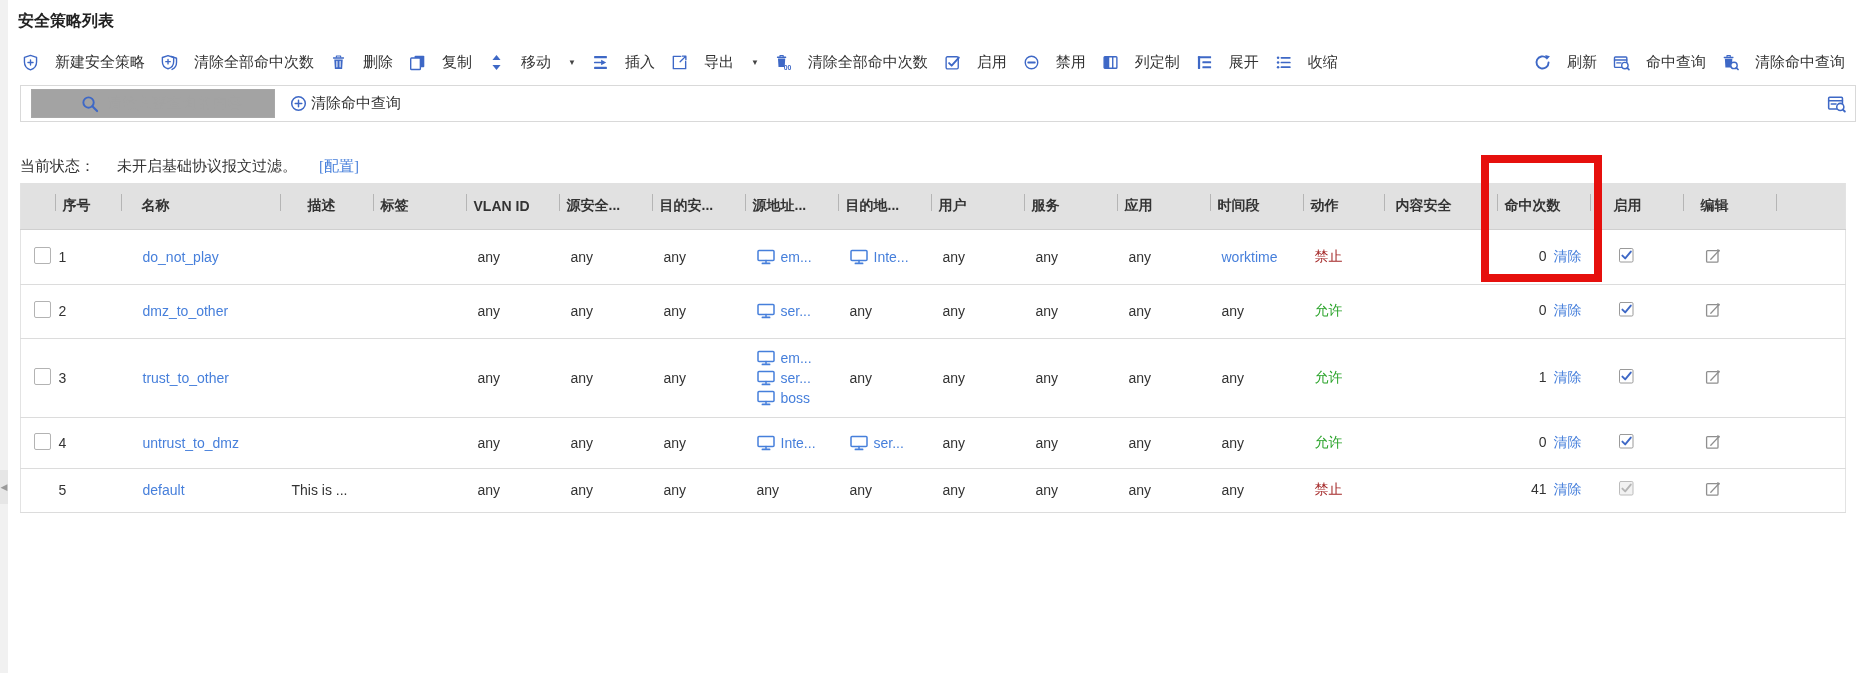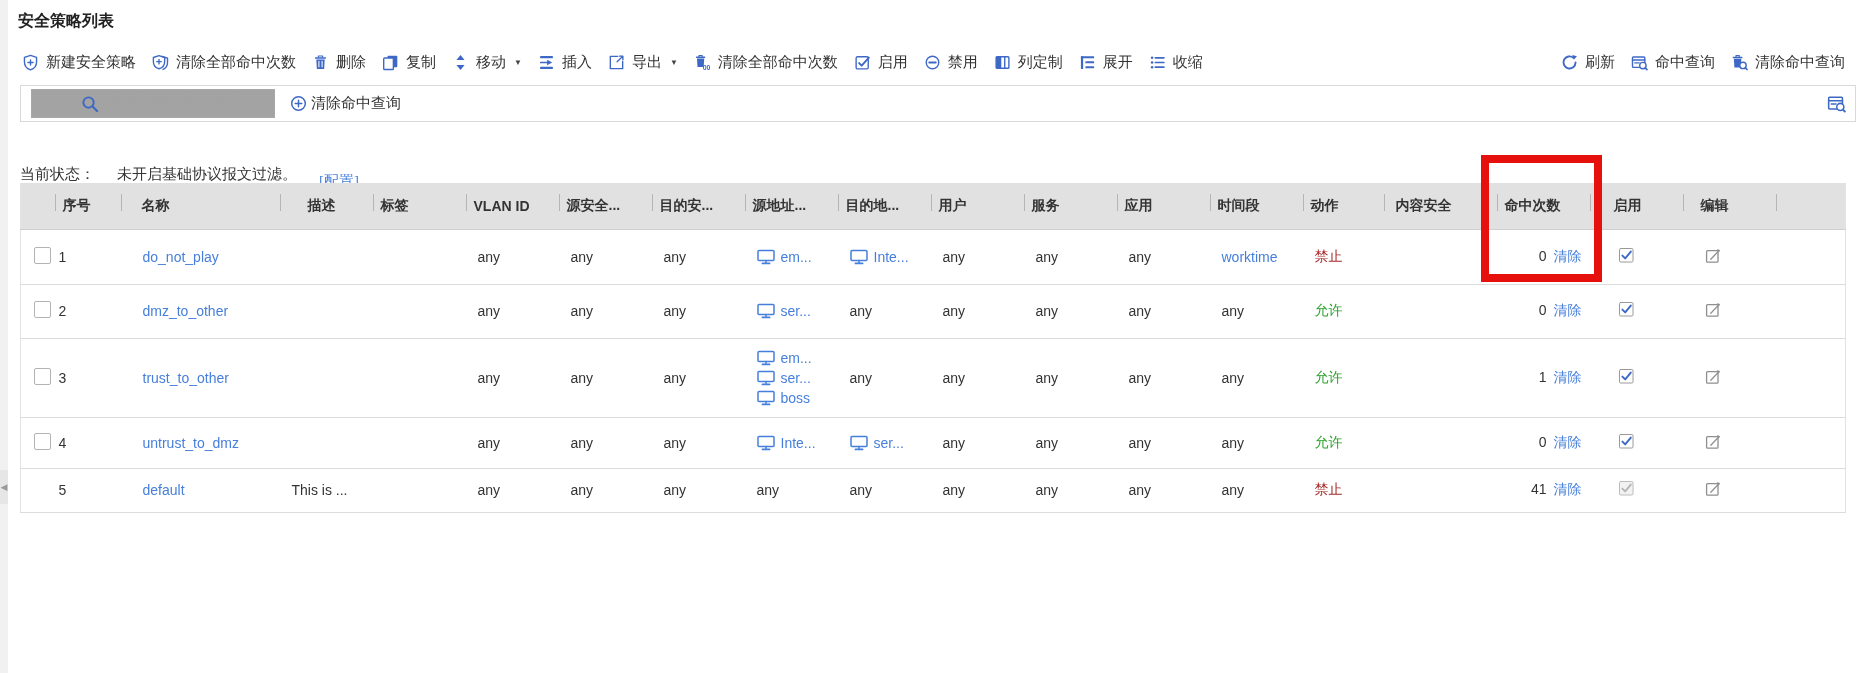"新建安全策略" .tb-item { gap: 7px -> 16px }
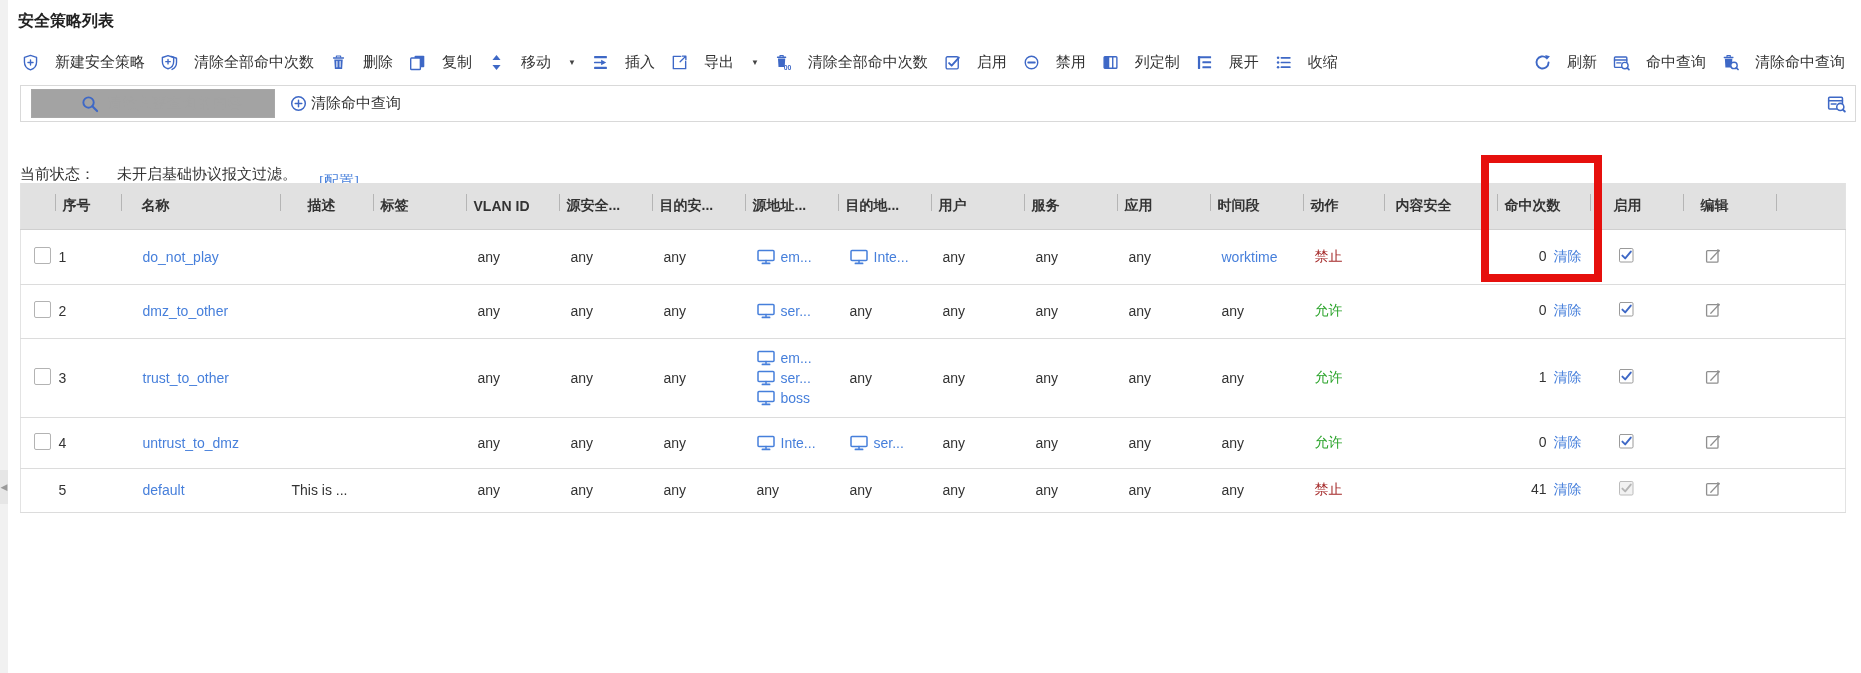"[配置]" .status-link { margin-top: 15px -> none }
